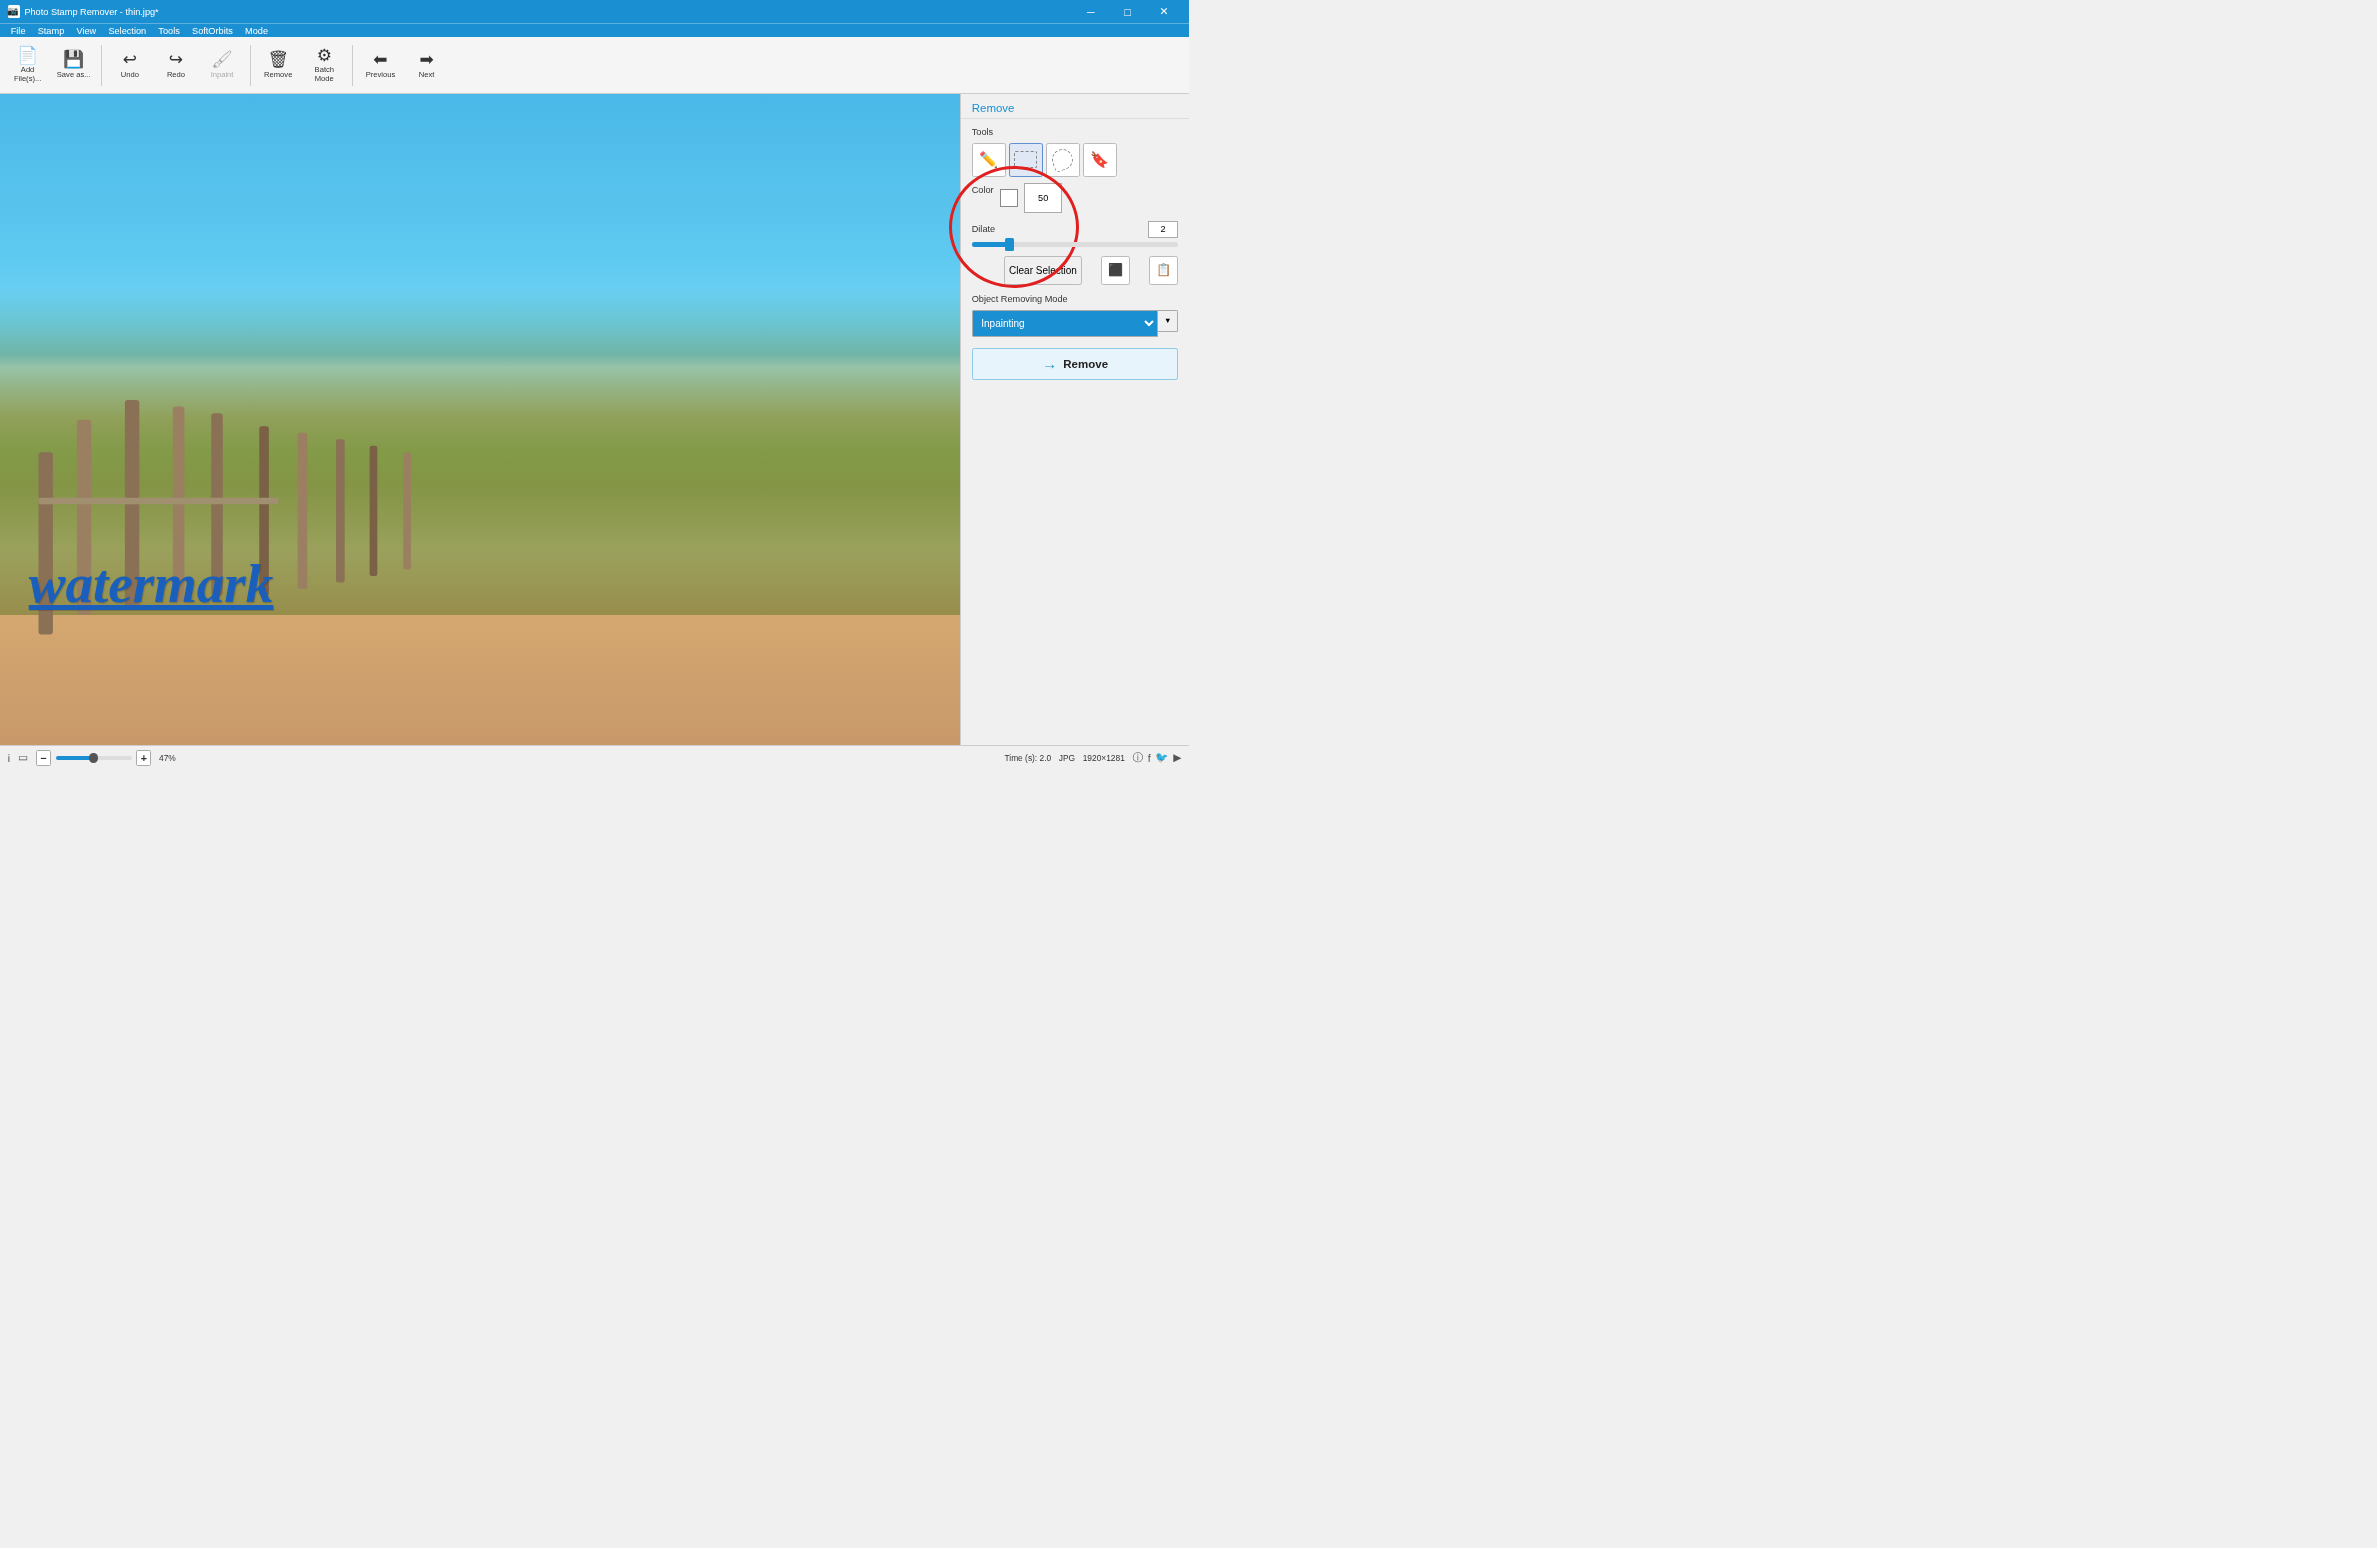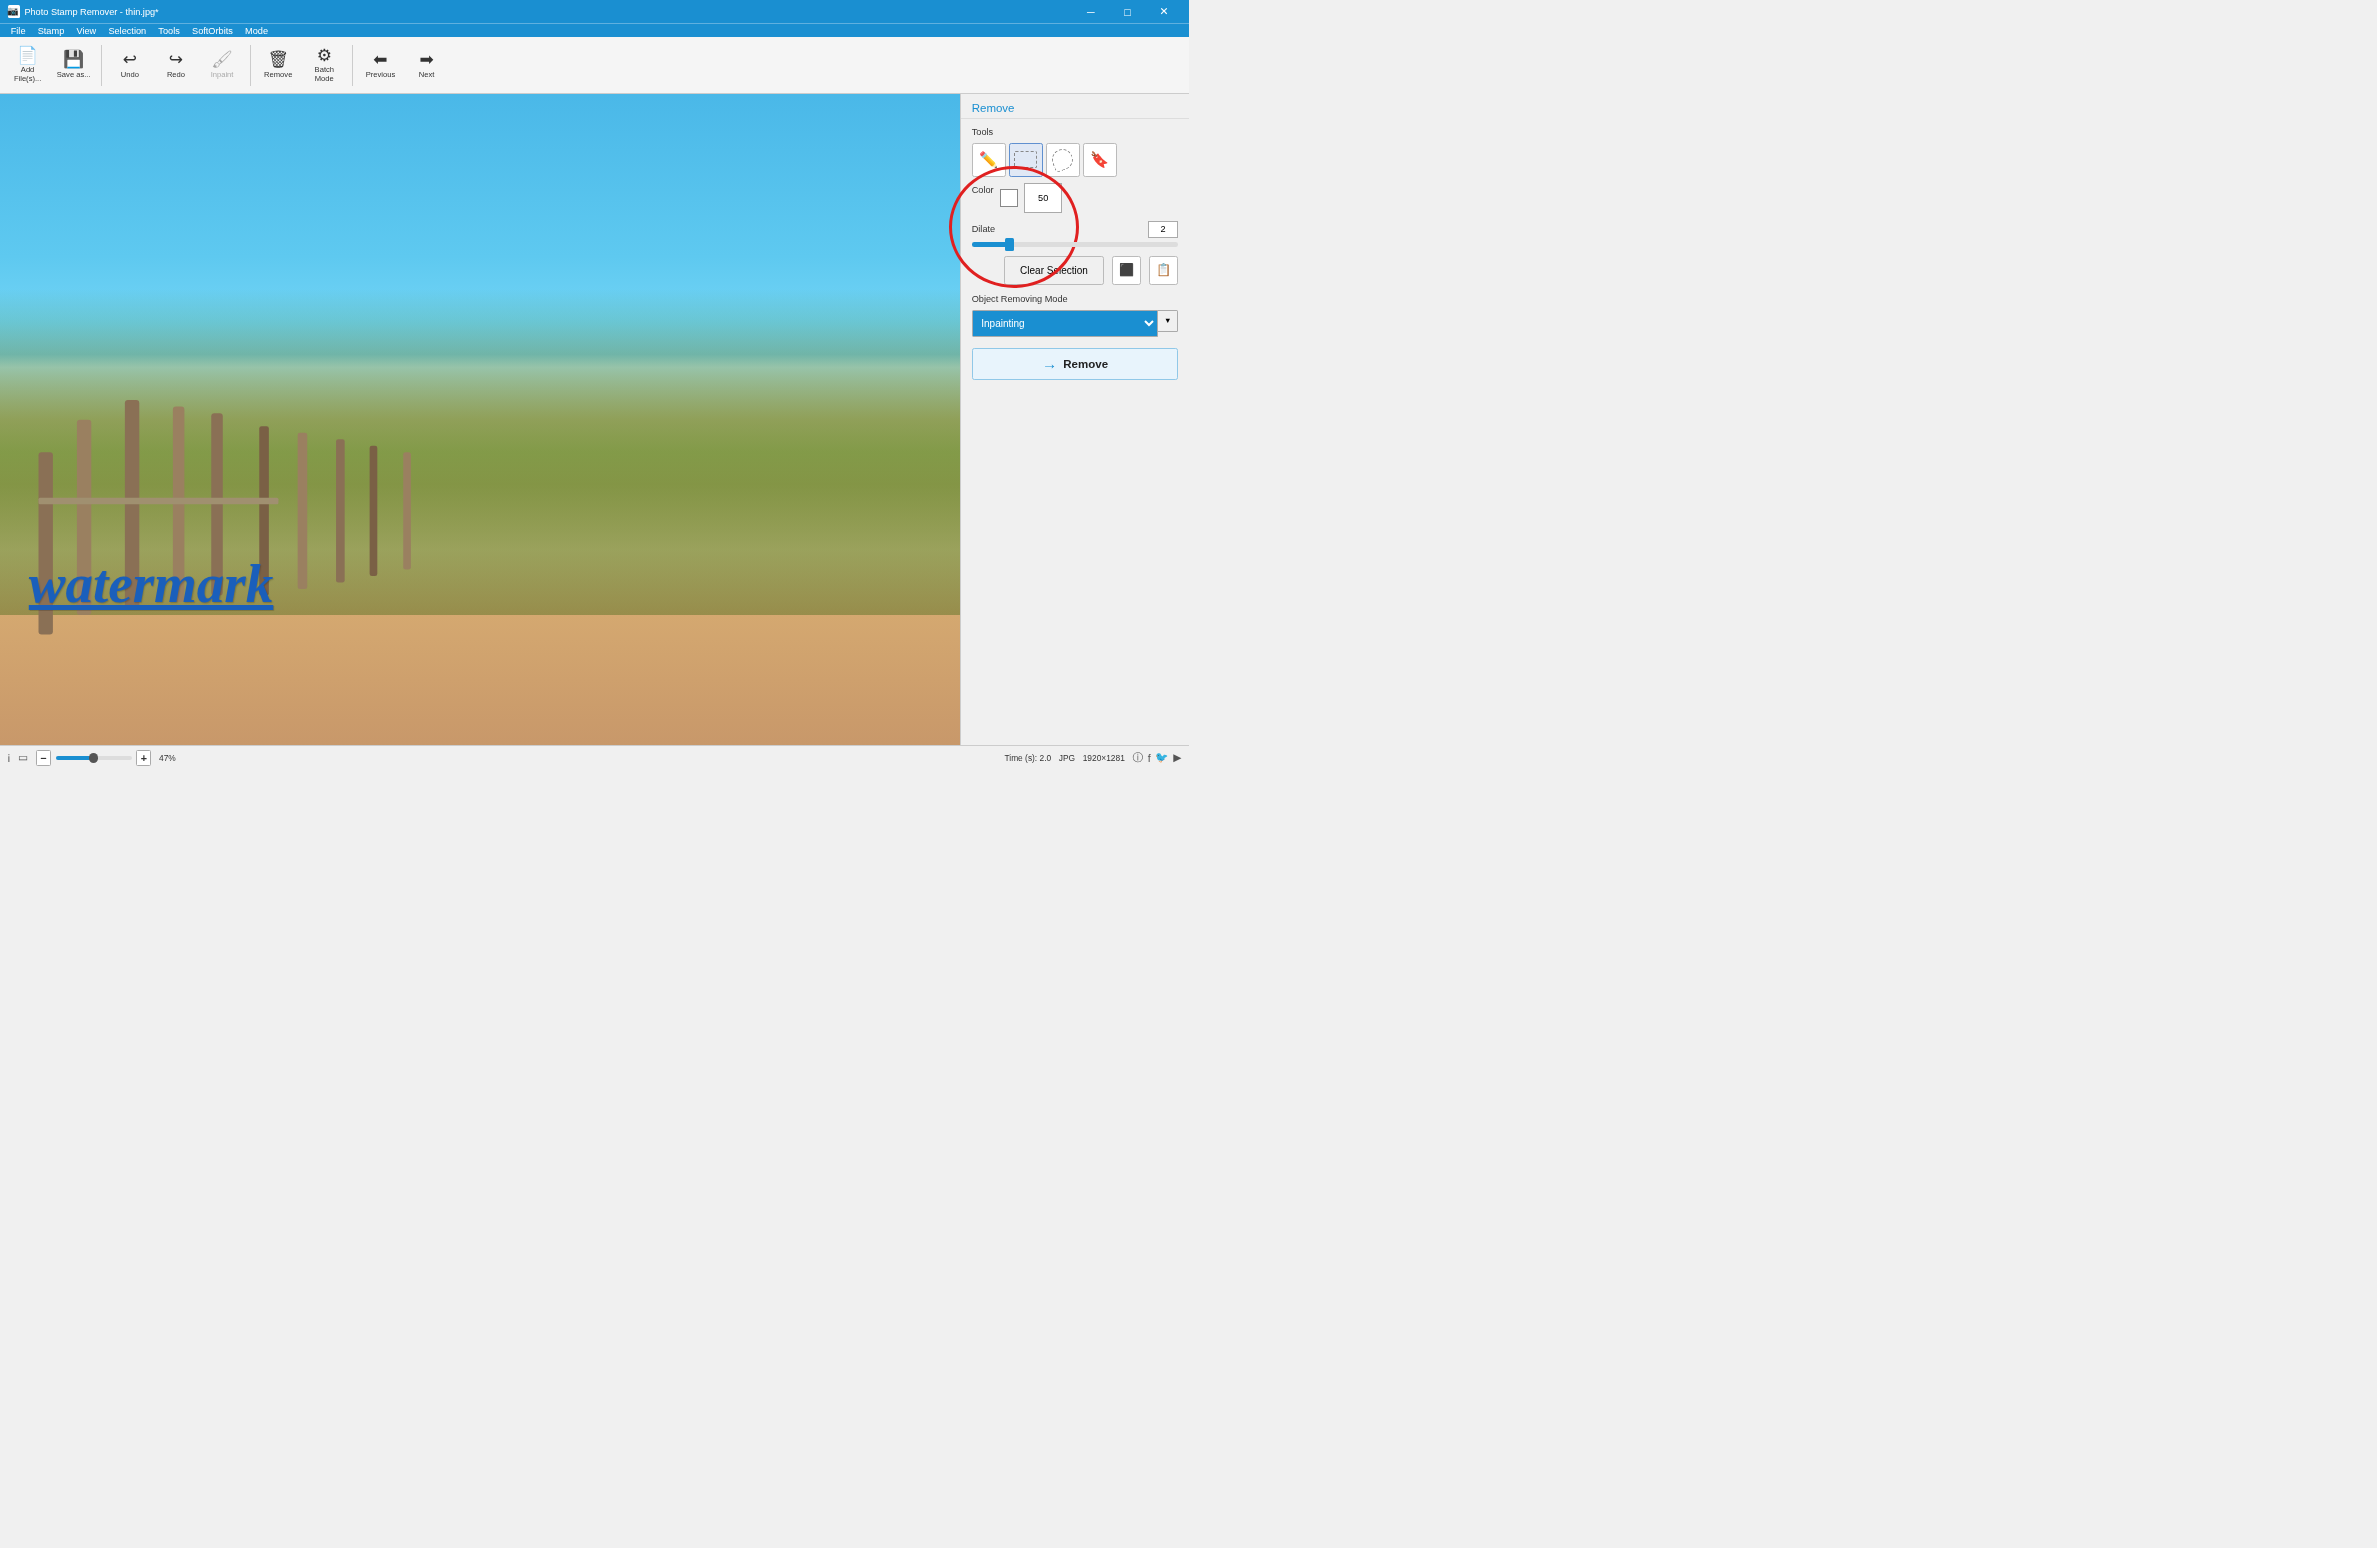"Clear Selection" div { gap: 8px -> 19px }
